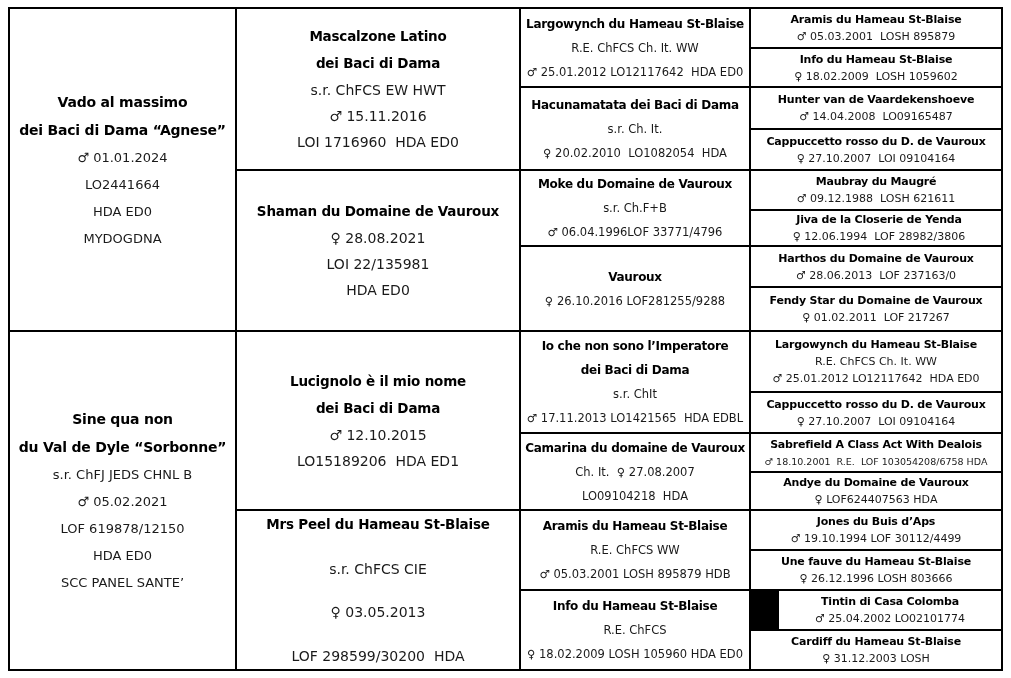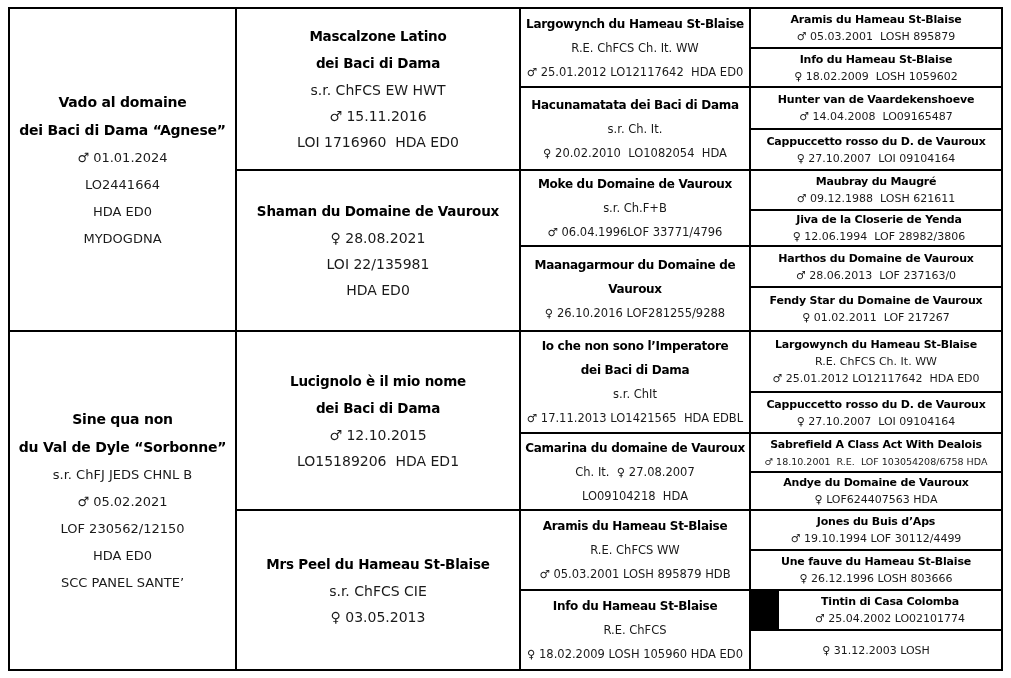"Vado al domaine" div.line { text: domaine -> massimo }
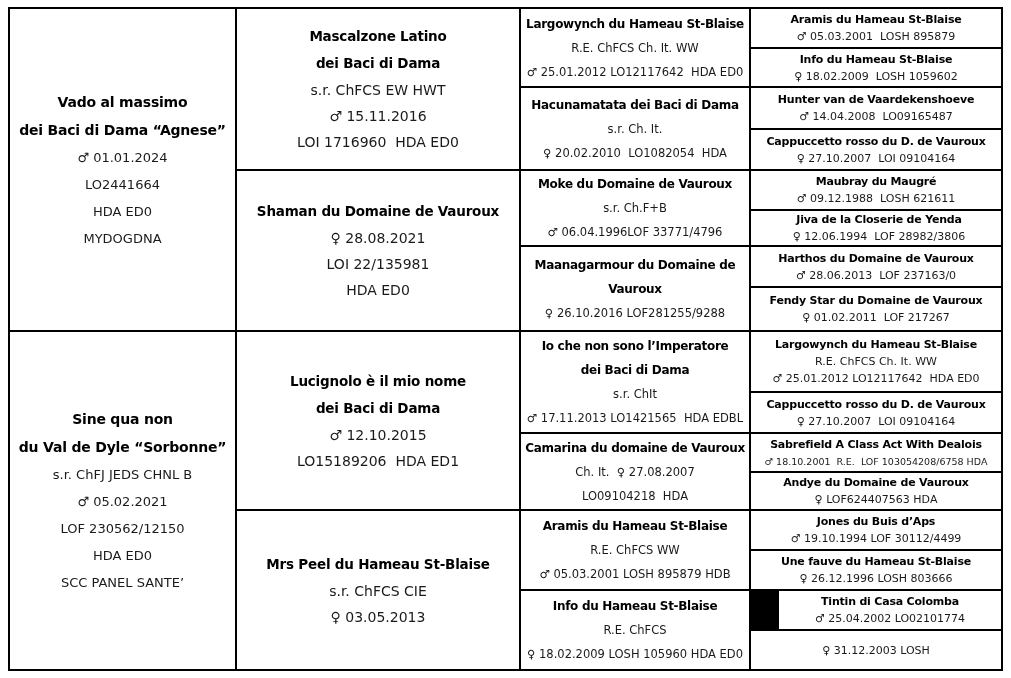"Maanagarmour du Domaine de" div.line { html: <div>Maanagarmour du Domaine de</div> -> none }
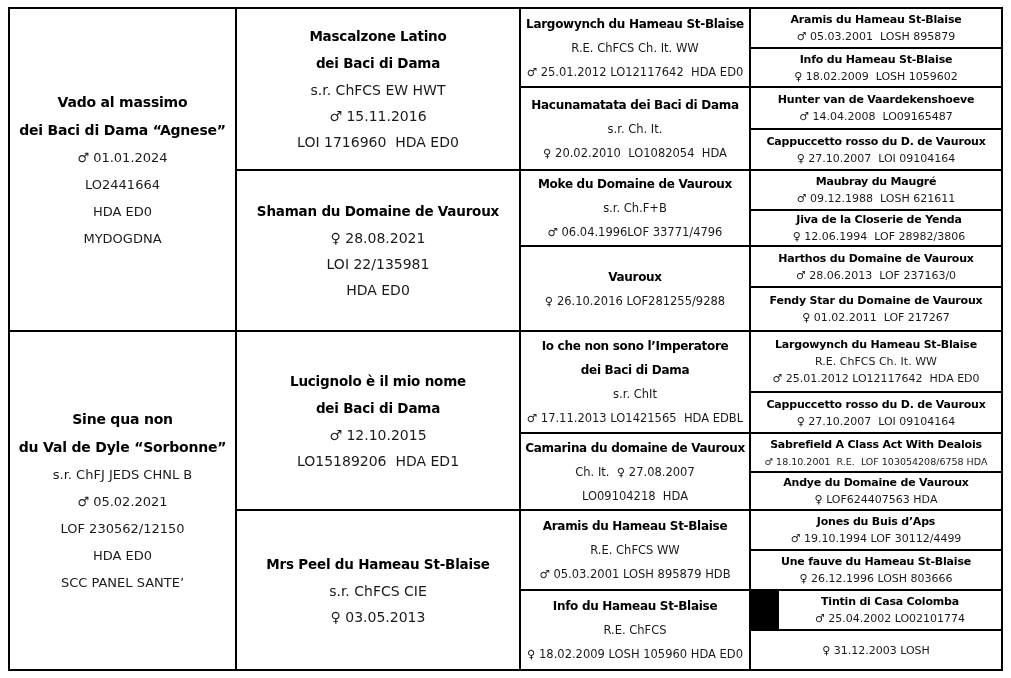"LOF 230562/12150" div.line { text: 230562/12150 -> 619878/12150 }
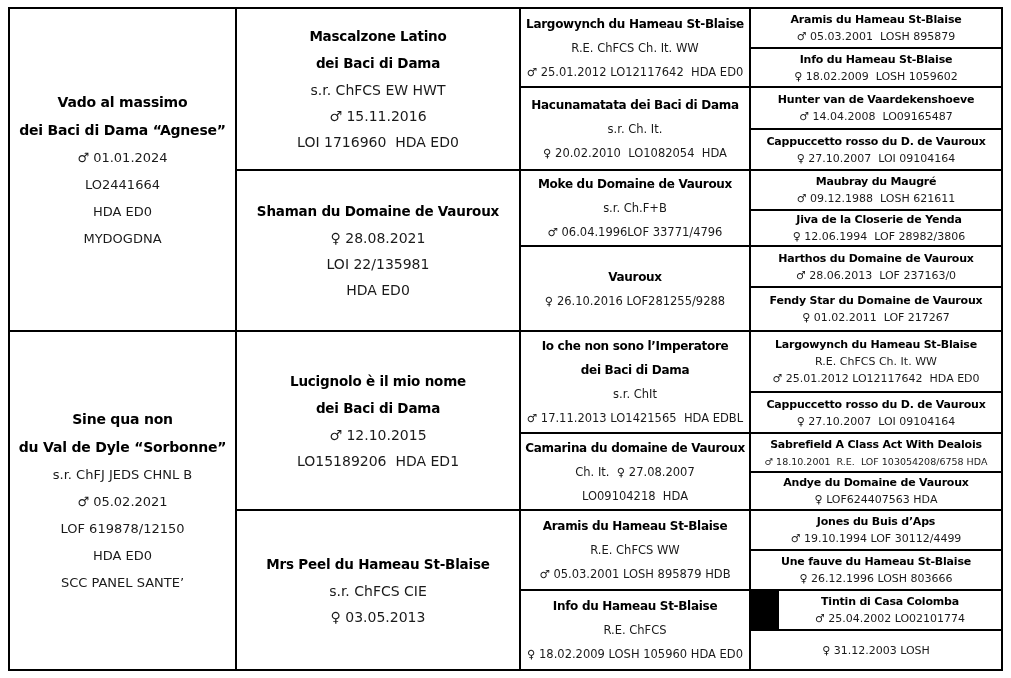"Mrs Peel du Hameau St-Blaise" div.cell { justify-content: none -> space-between }
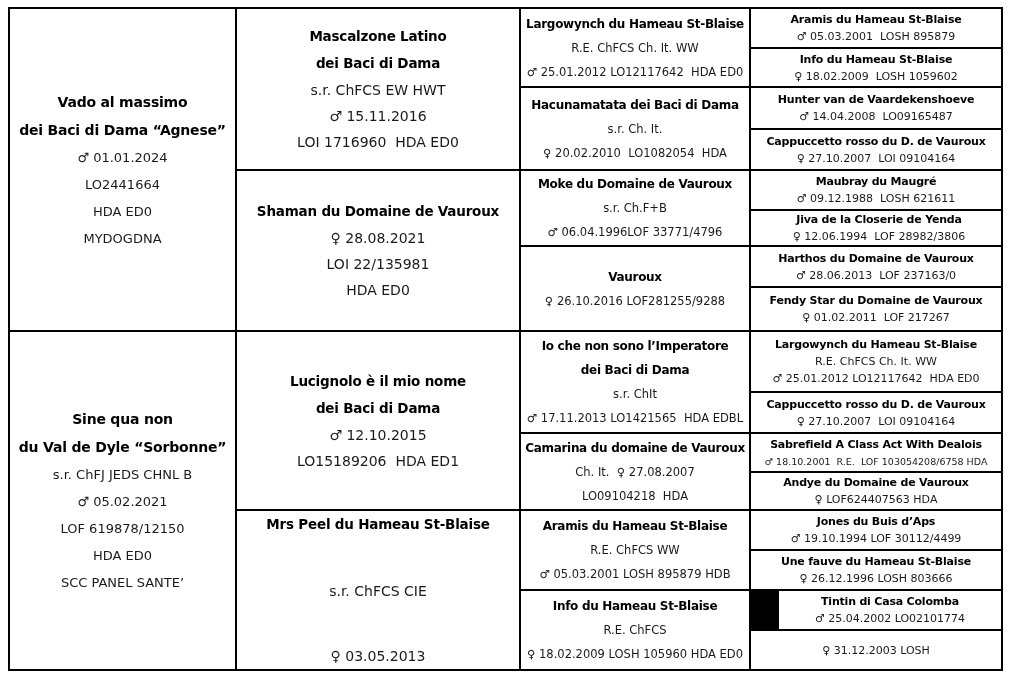"Cardiff du Hameau St-Blaise" div.line { html: none -> <div>Cardiff du Hameau St-Blaise</div> }
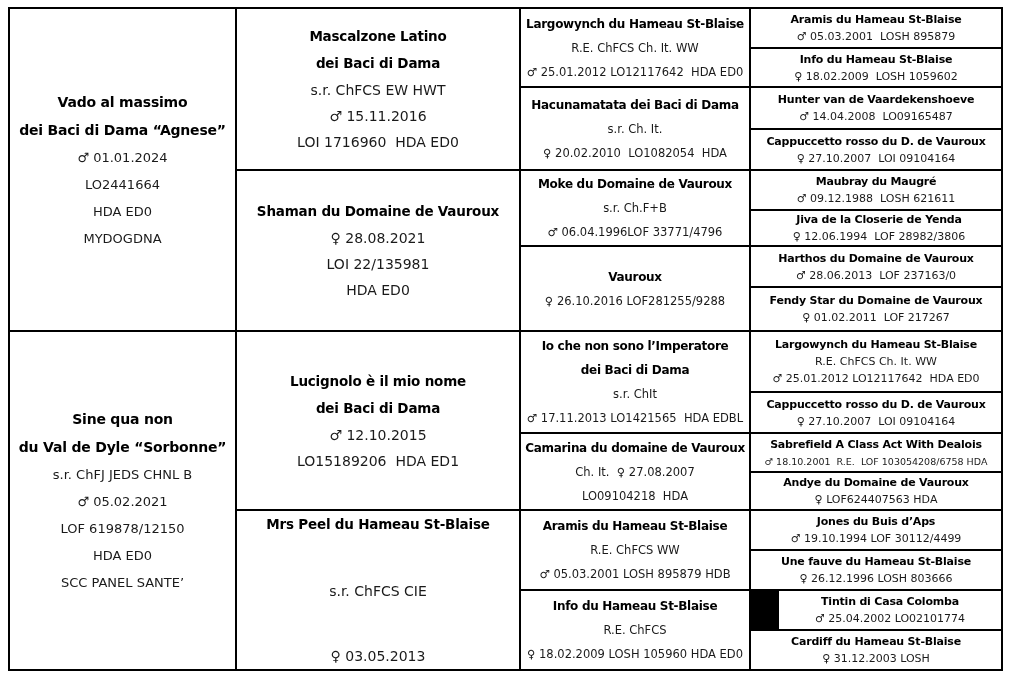"LOF 298599/30200 HDA" div.line { html: none -> <div>LOF 298599/30200 HDA</div> }
